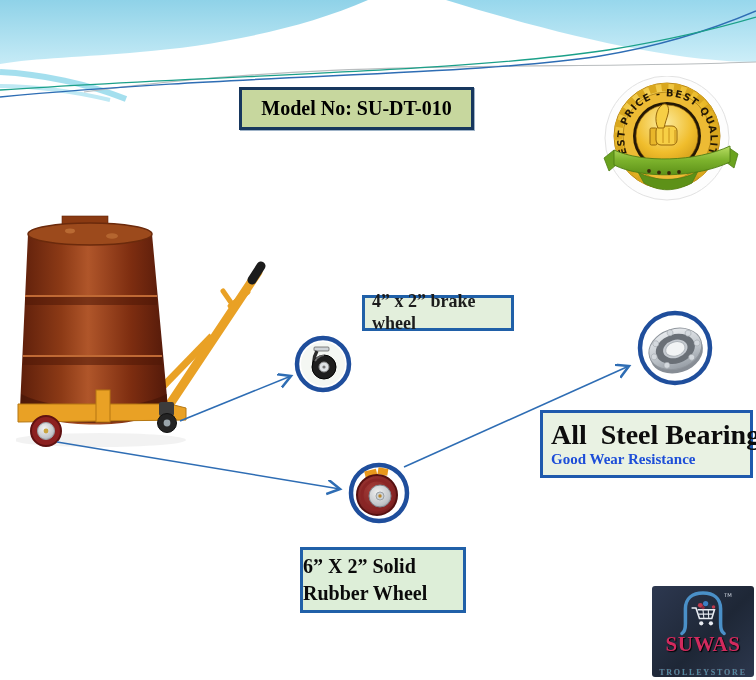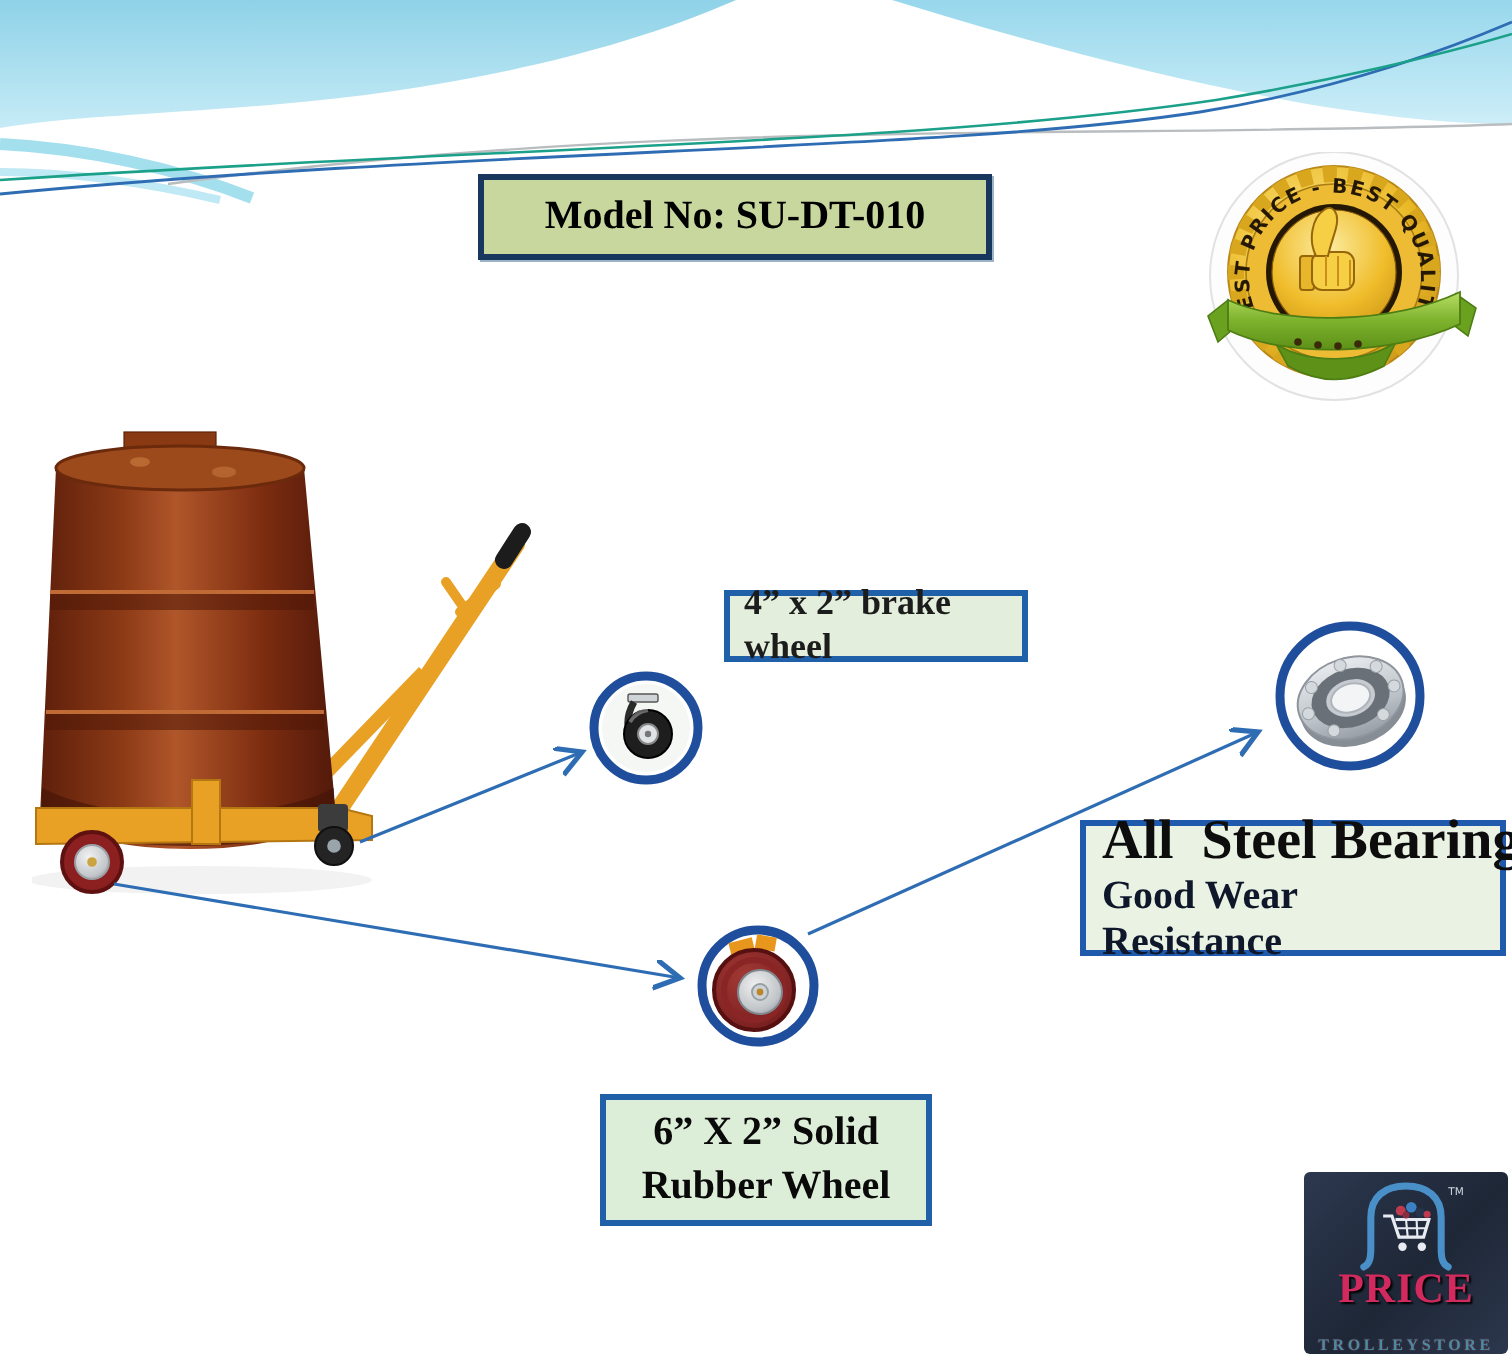"Model No: SU-DT-010" .model-box { width: 257px -> 235px }
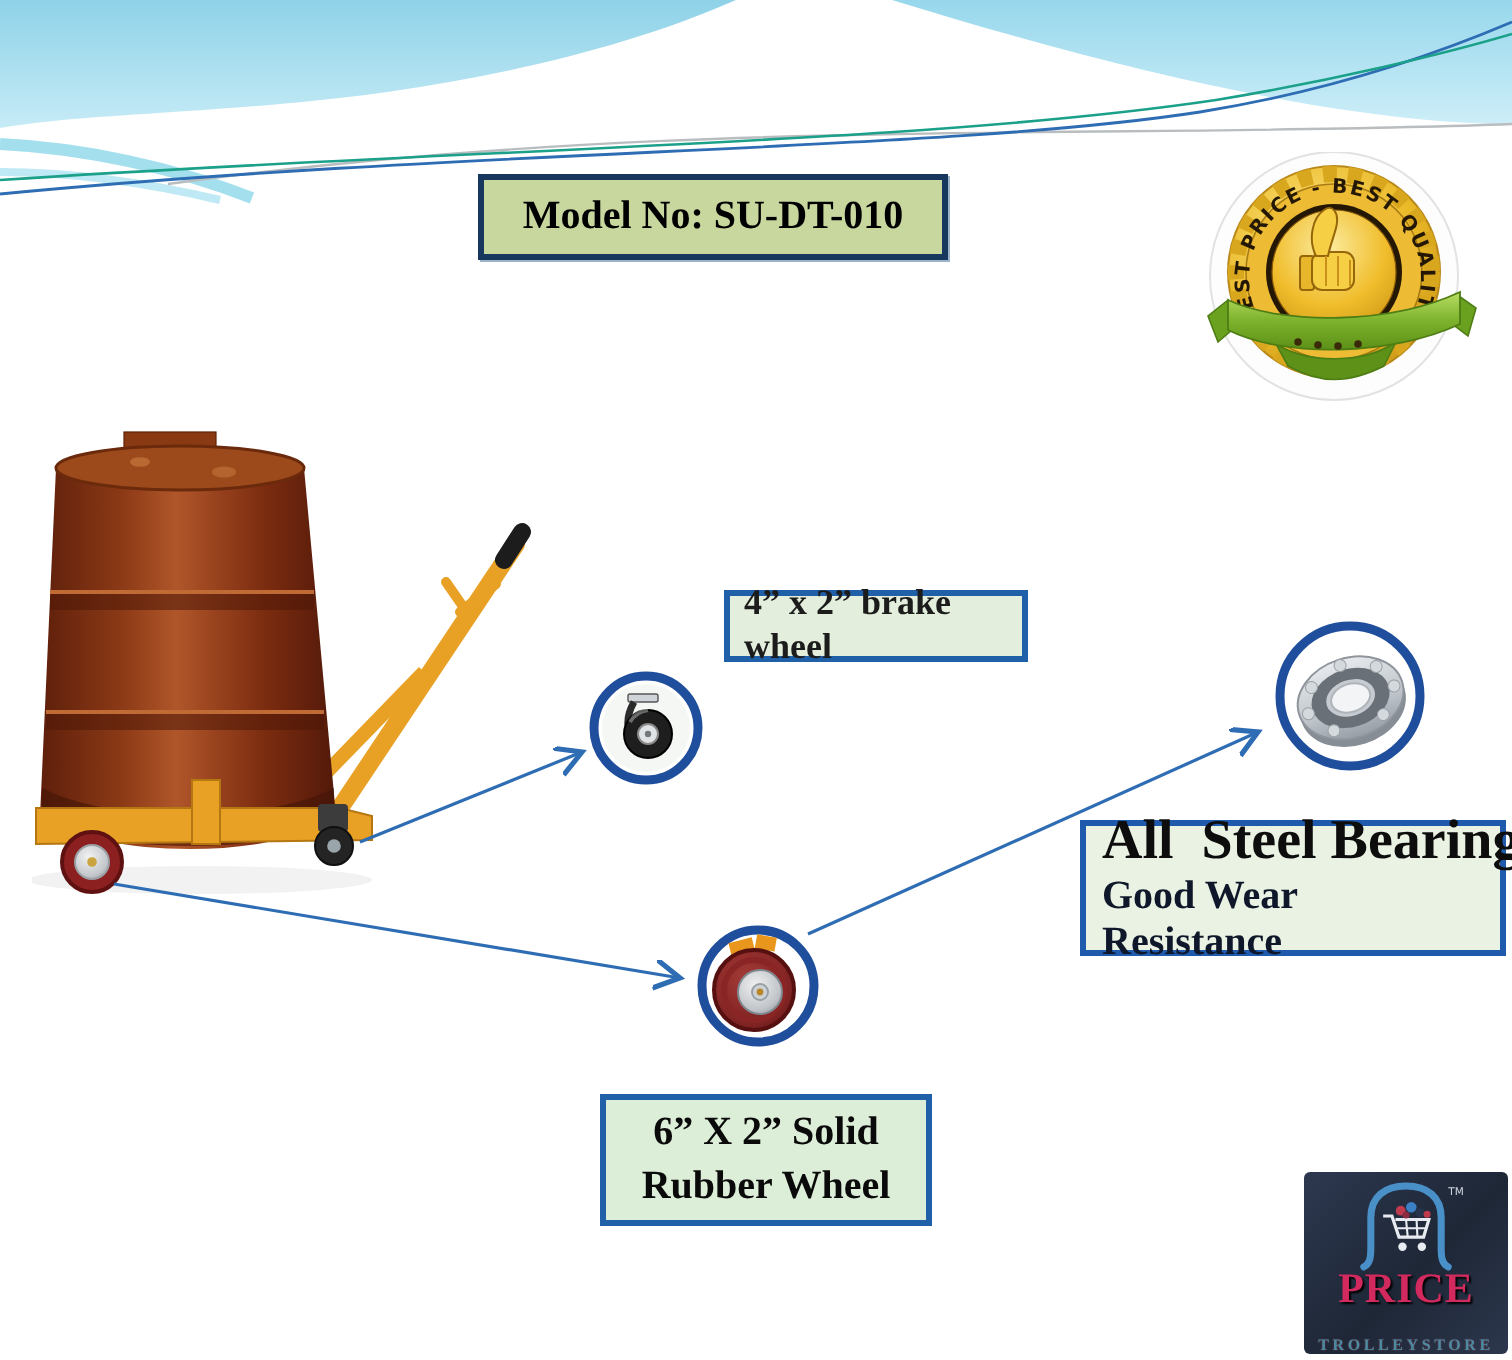"Good Wear Resistance" .bearing-sub { color: #0f172a -> #1d4ed8; font-size: 20px -> 15px }
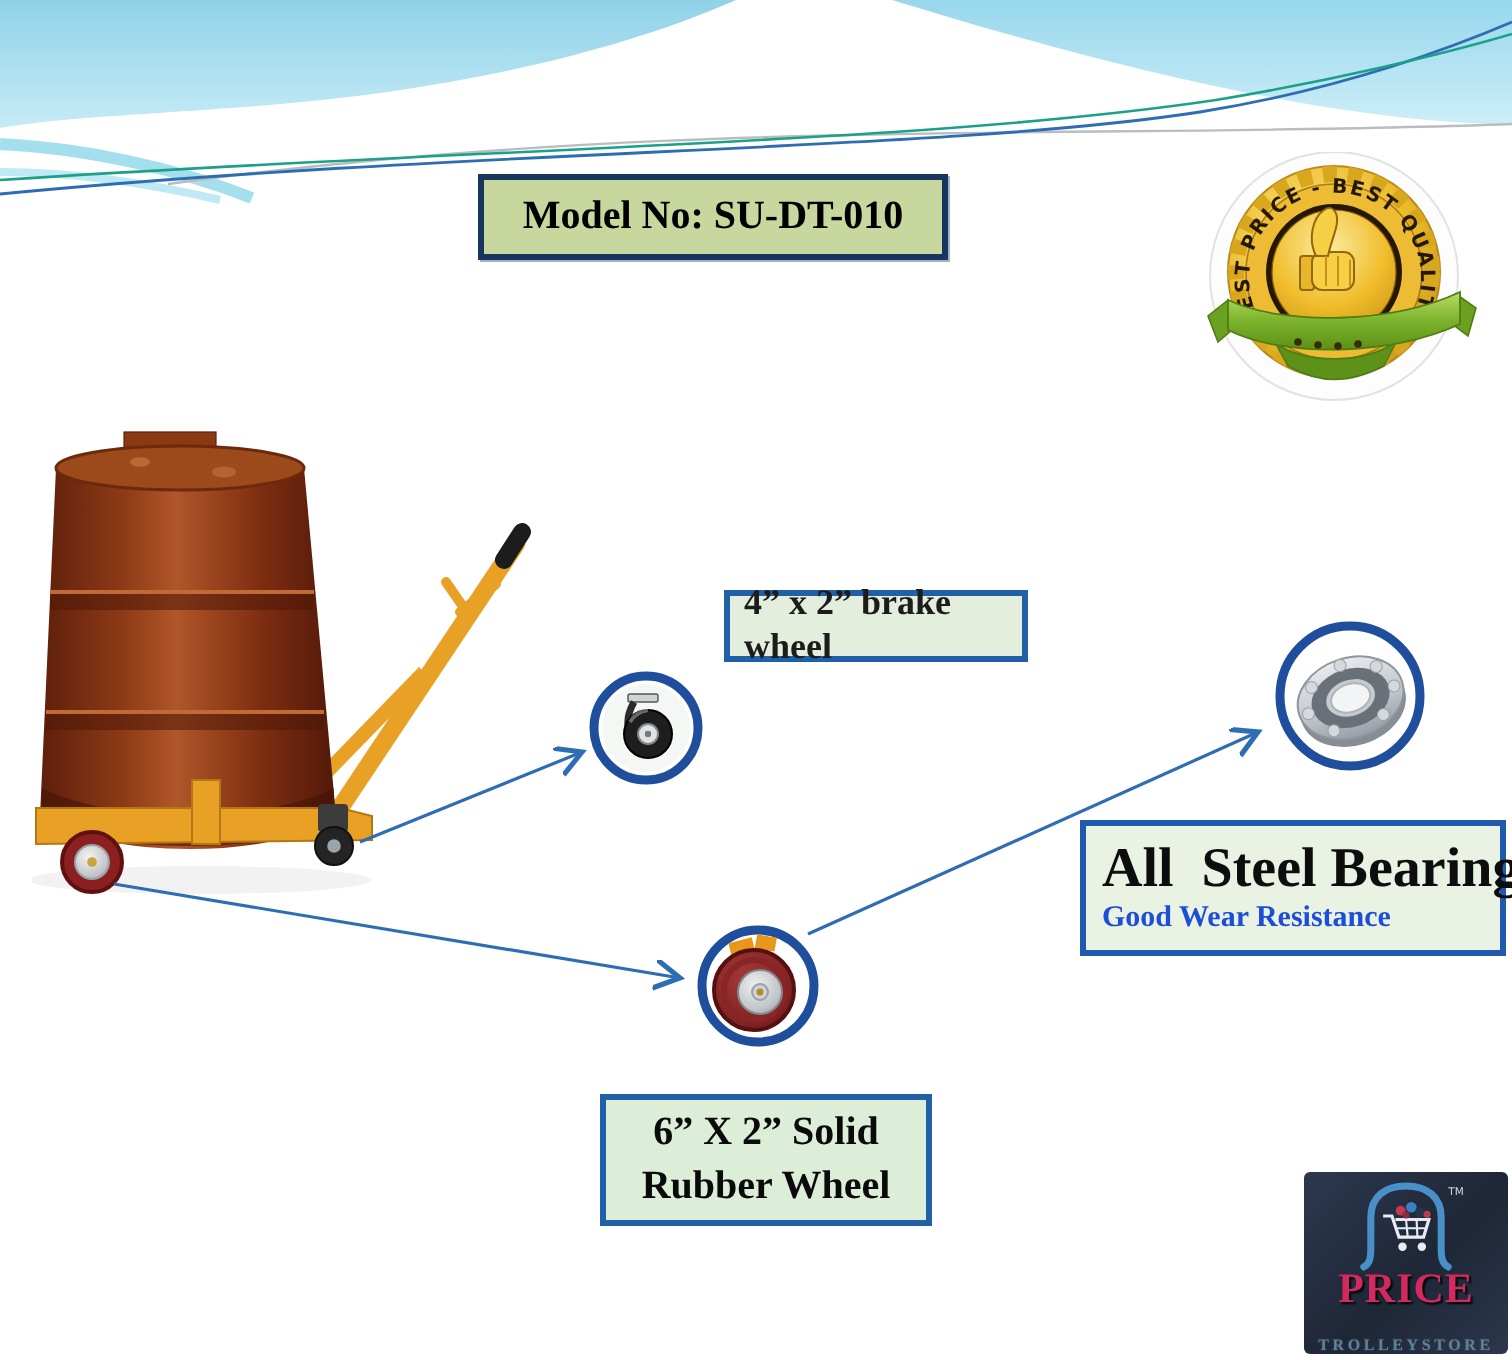"6” X 2” Solid" .rubber-box { align-items: center -> flex-start }
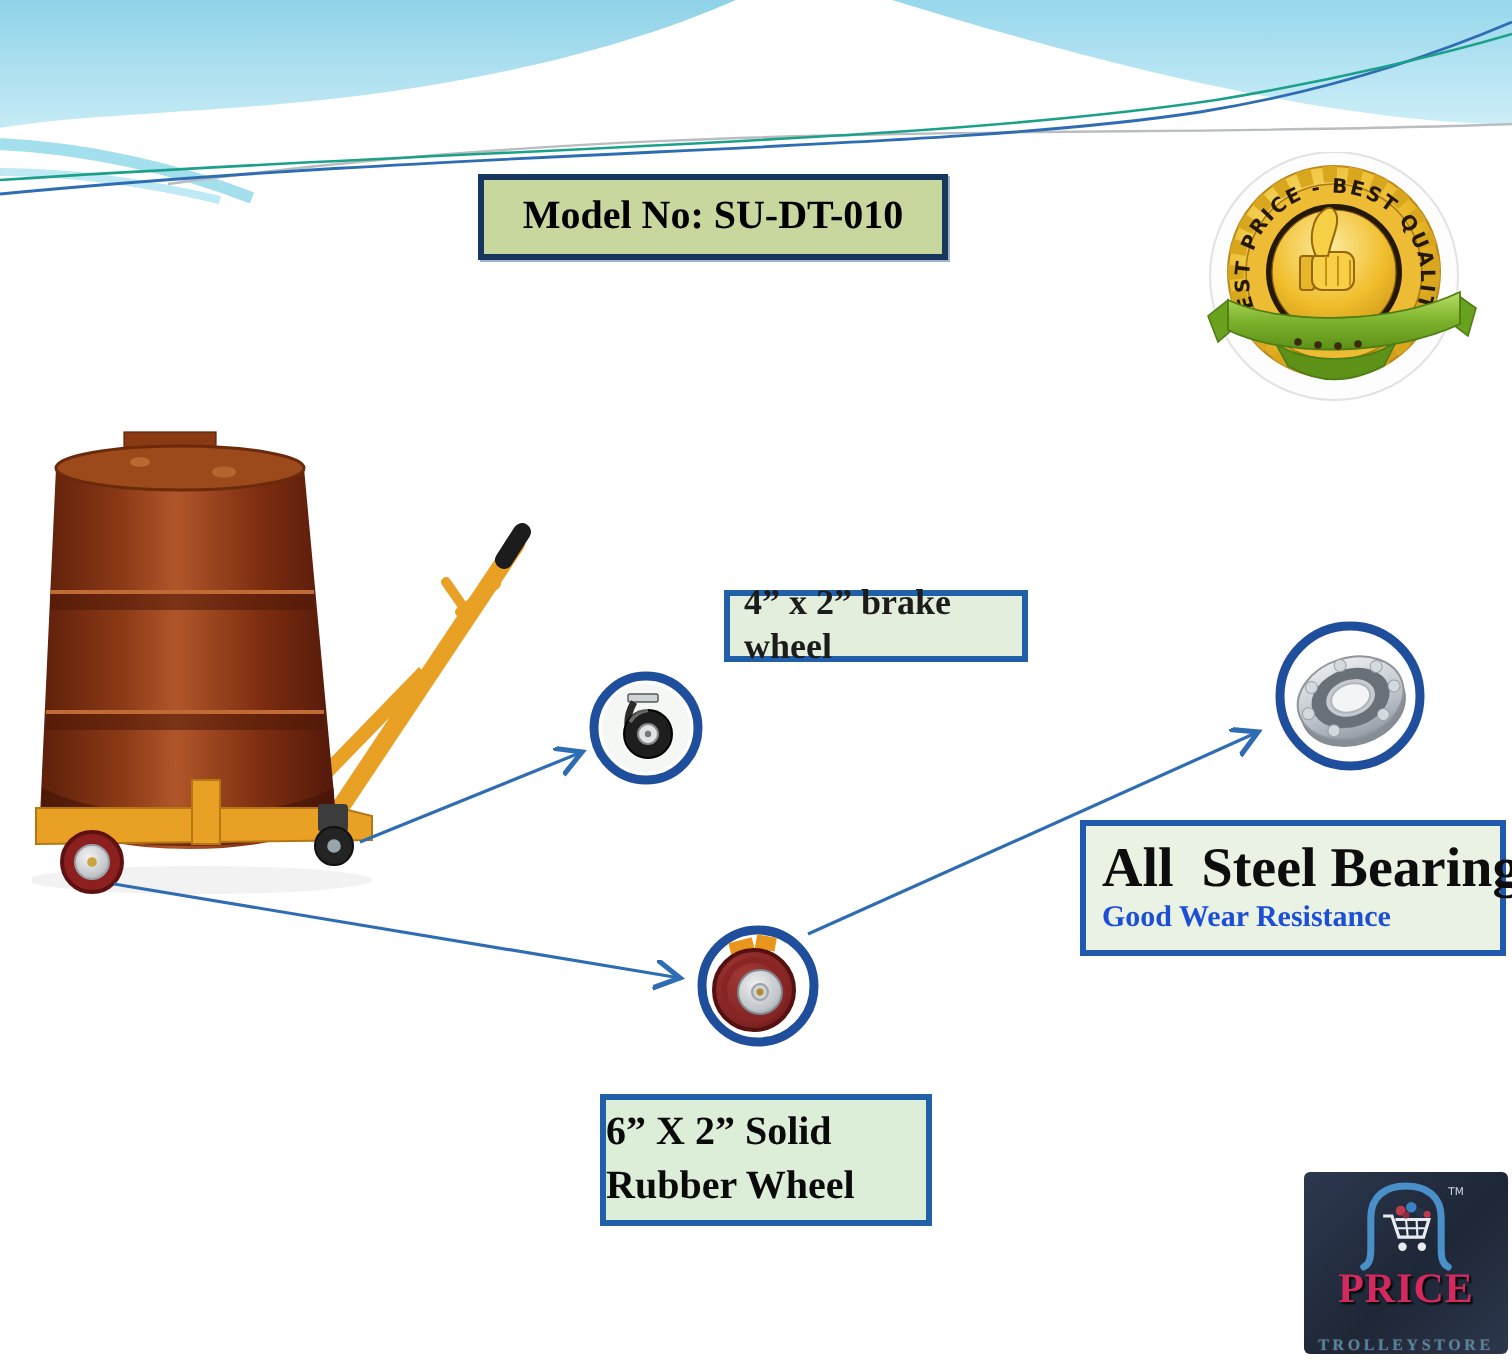"PRICE" div.logo-brand { text: PRICE -> SUWAS }
